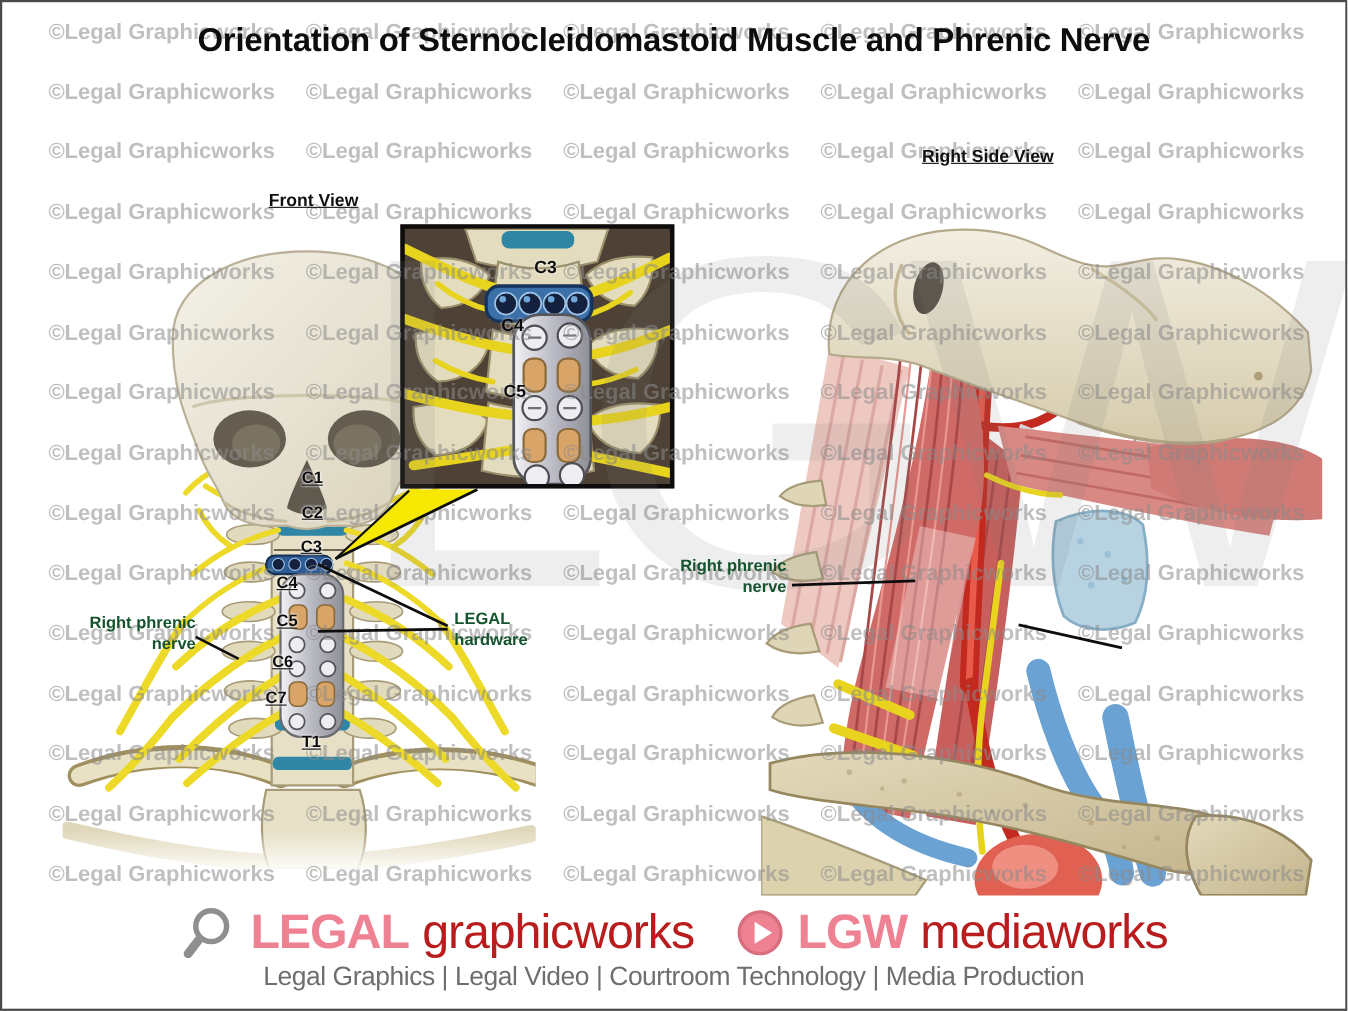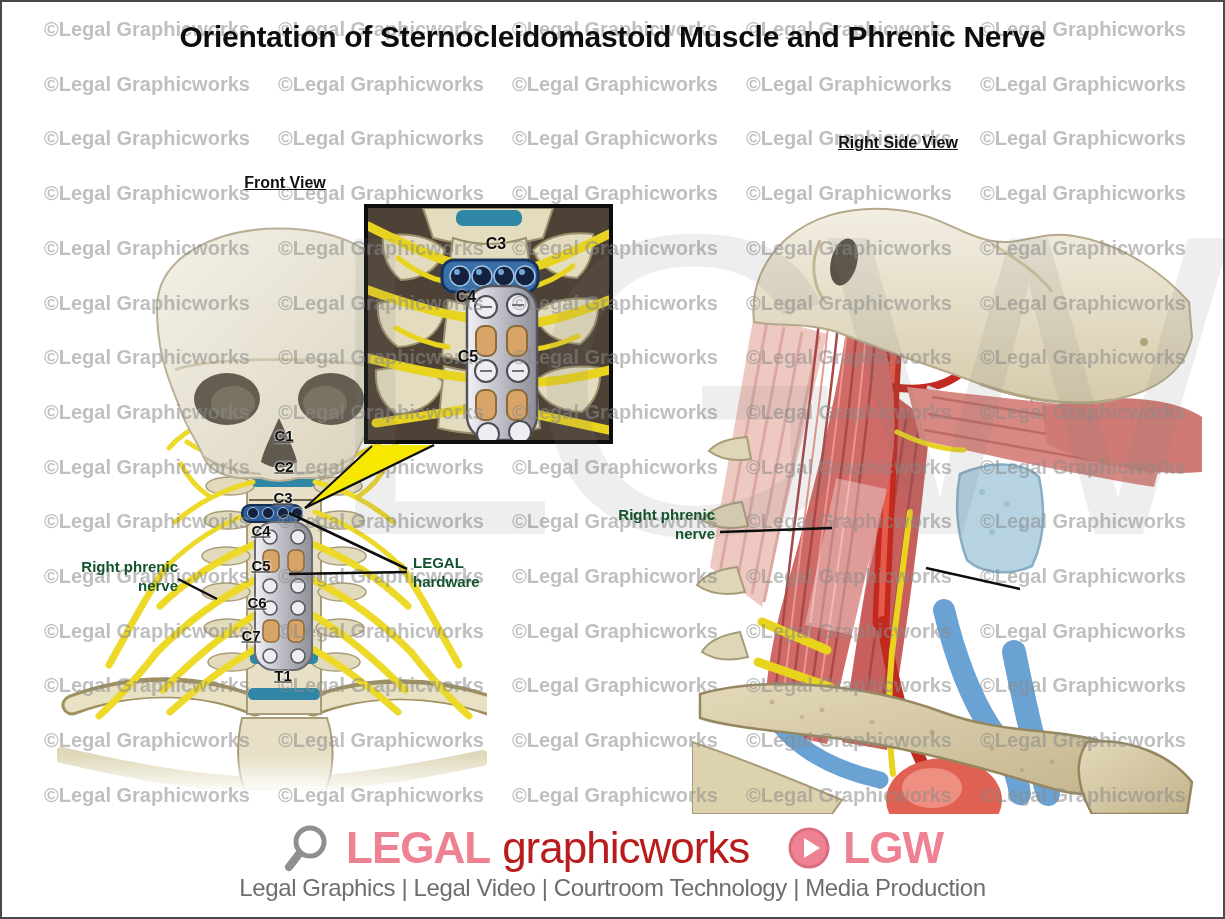"mediaworks" span.brand-rest { html: none -> <span>mediaworks</span> }
